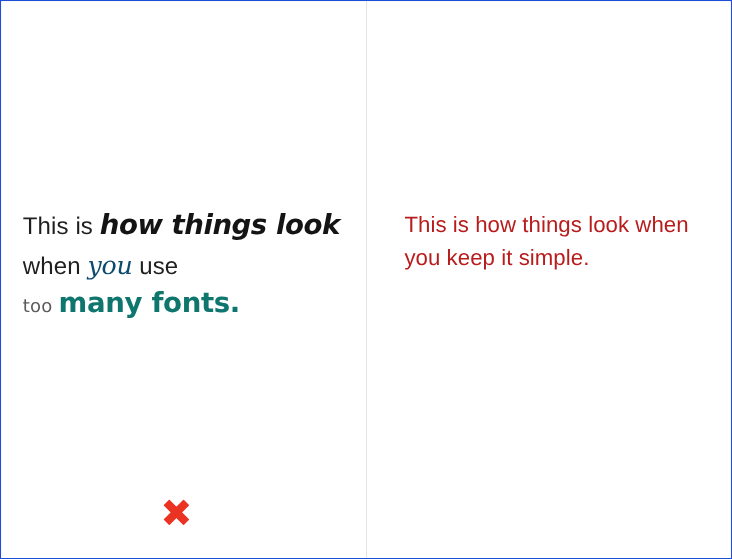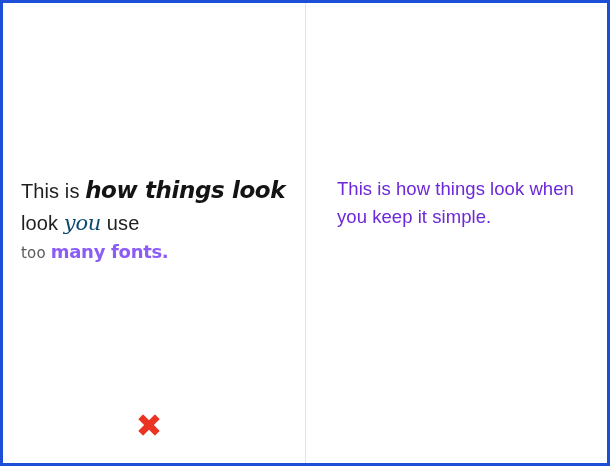"This is how things look" #canvas { border: 3px solid #1d4ed8 -> 1px solid #1d4ed8 }
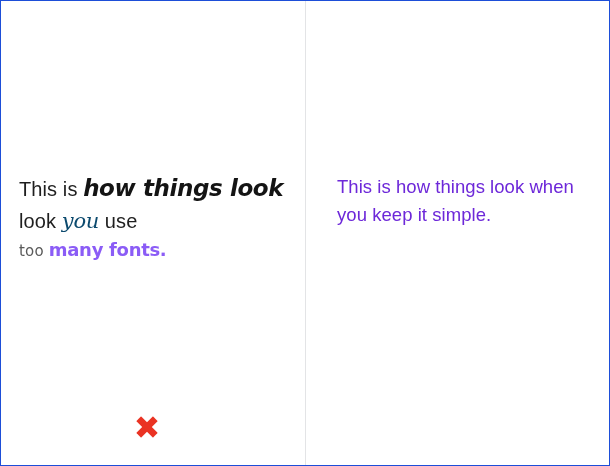"This is how things look when" .good-text { color: #6d28d9 -> #b91c1c }
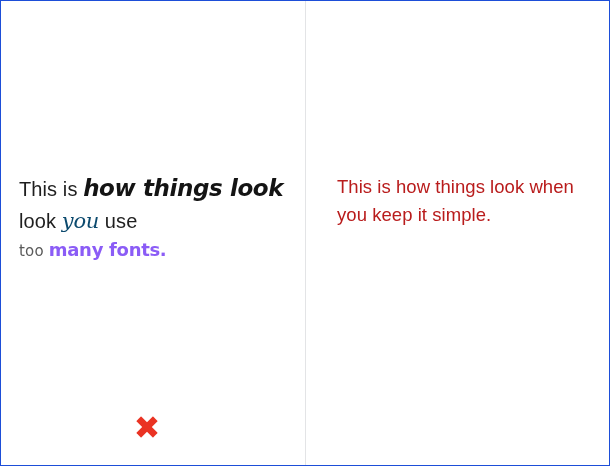"look" span.f-plain { text: look -> when }
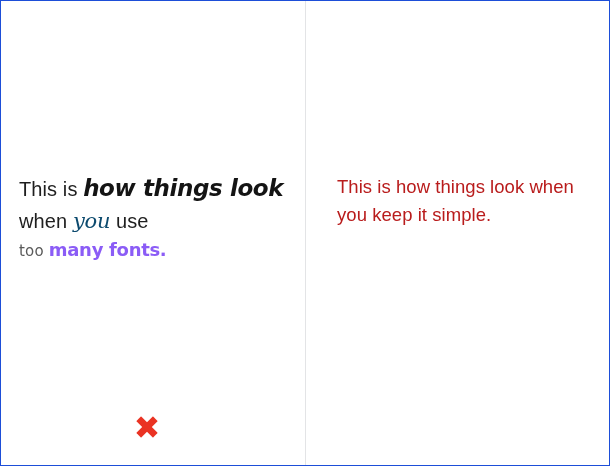"many fonts." .f-heavy { color: #8b5cf6 -> #0f766e; font-size: 18px -> 23px }
